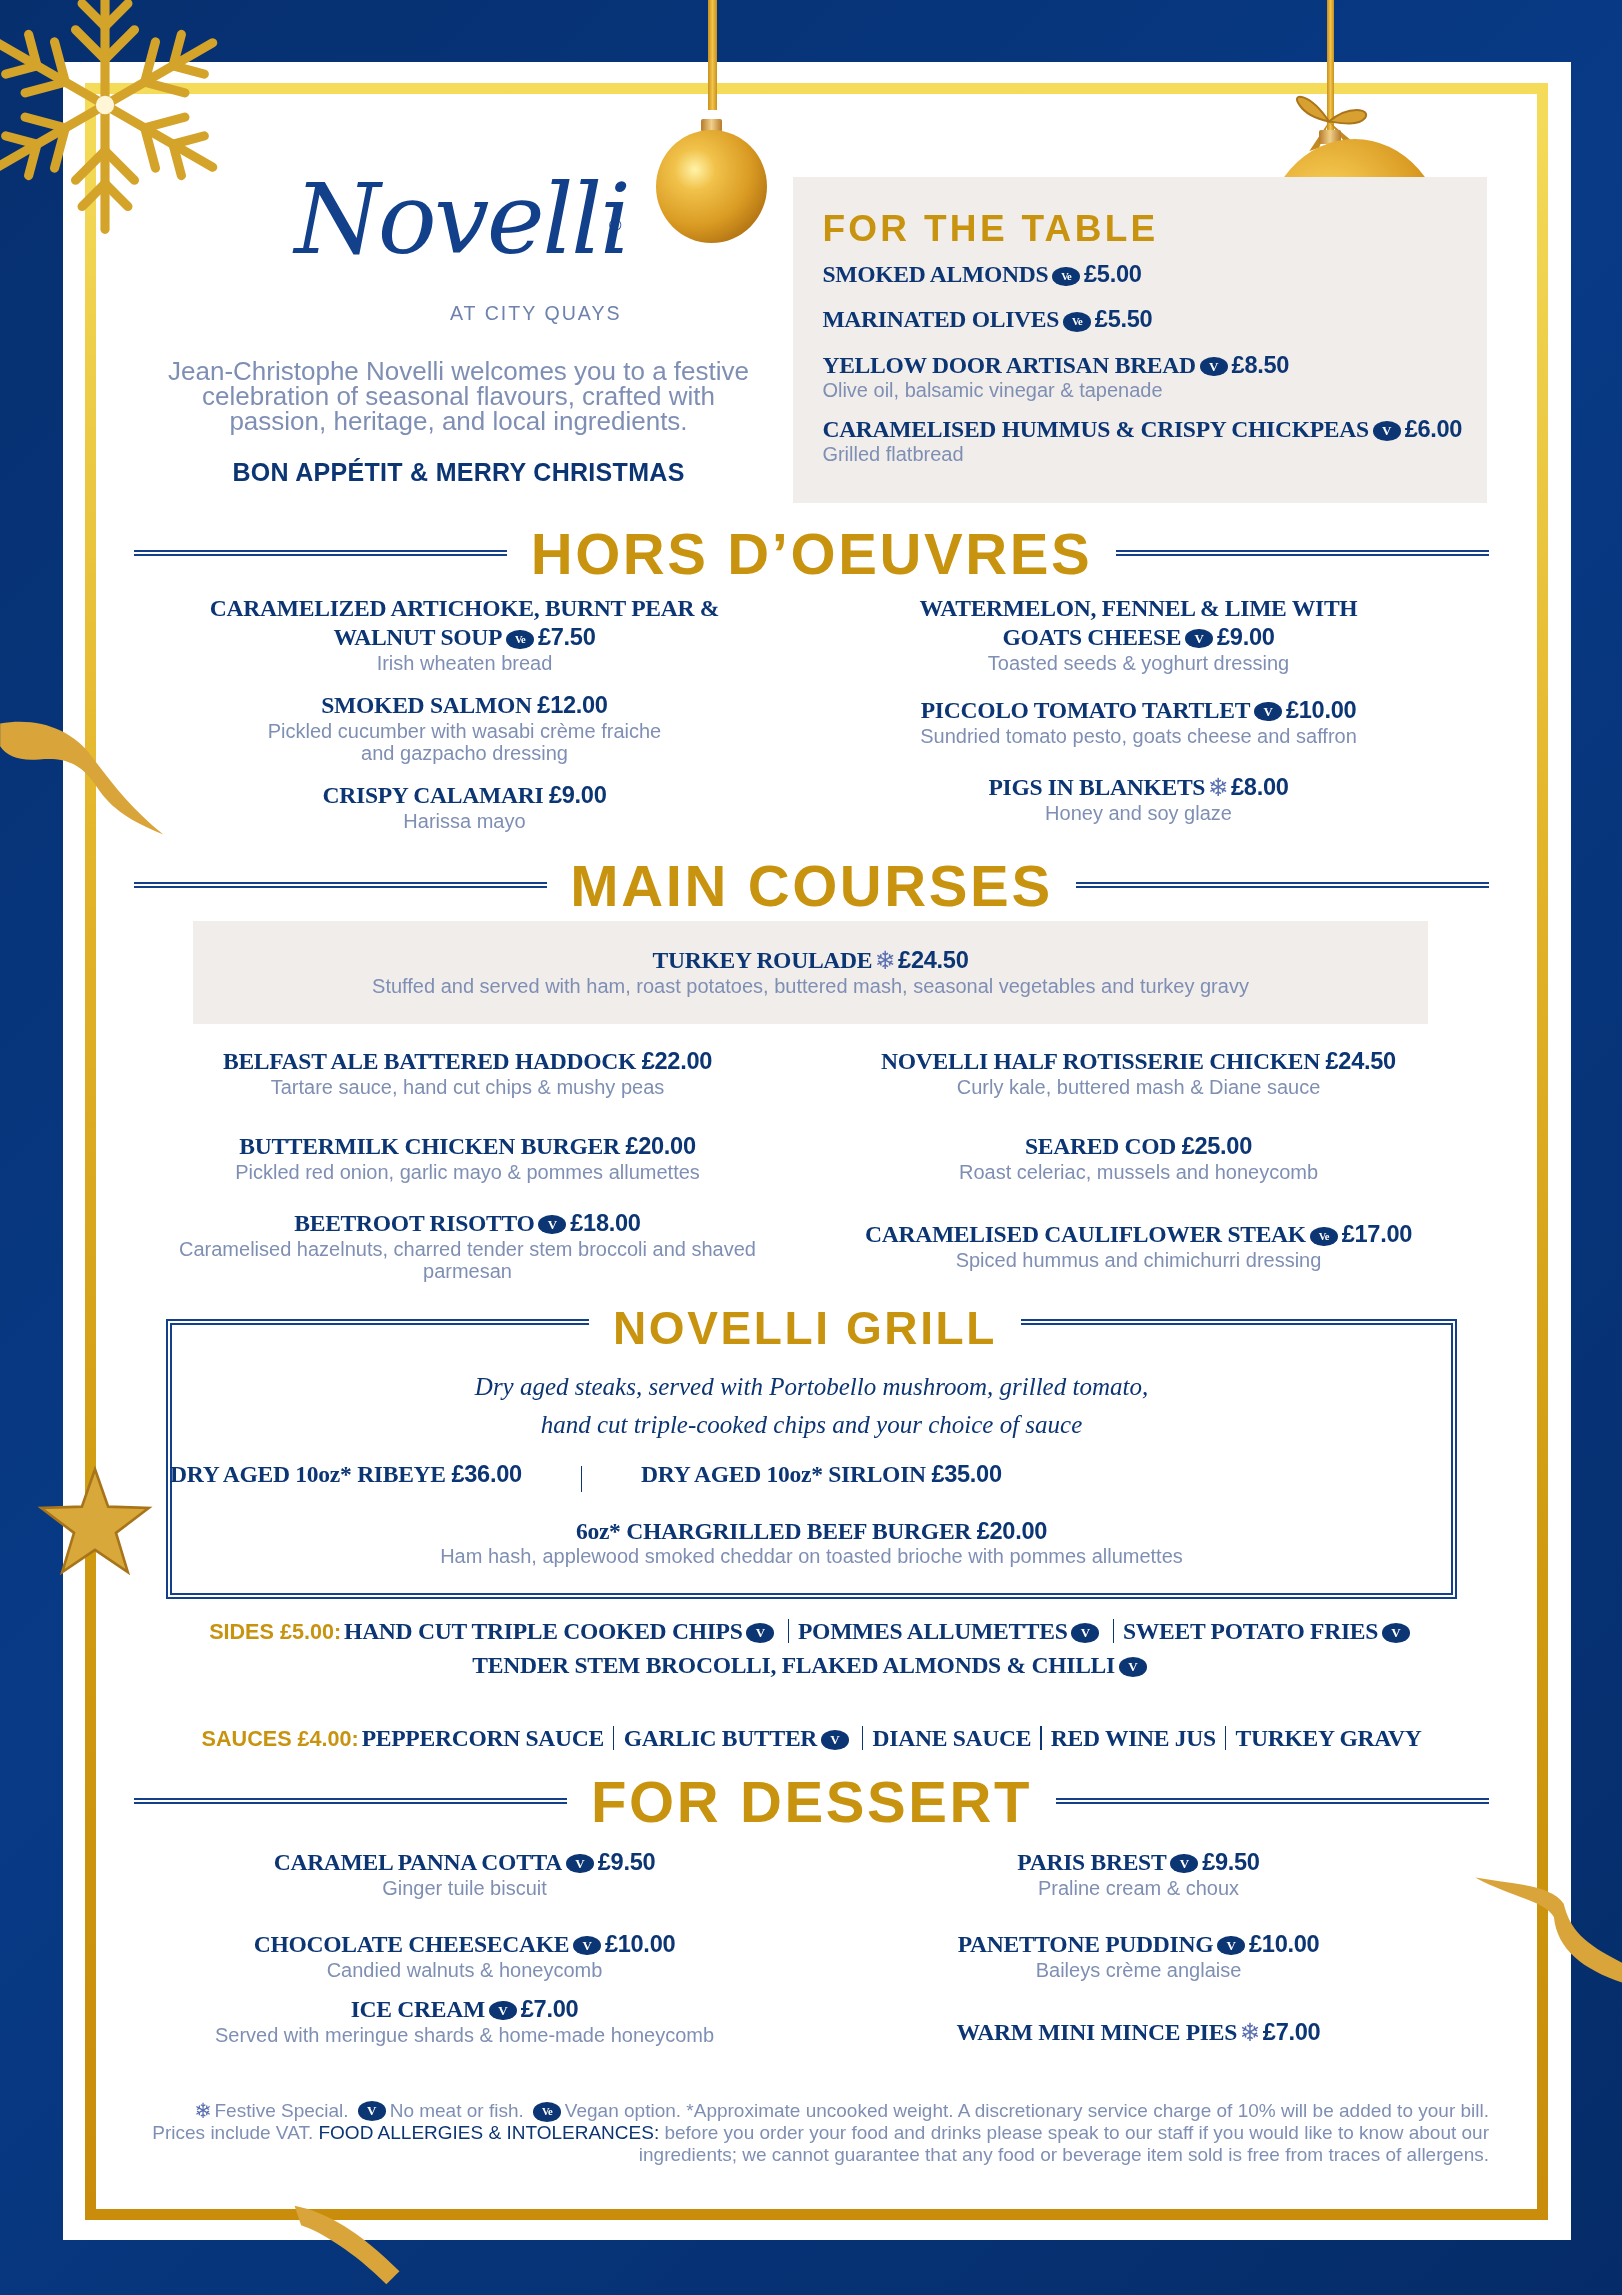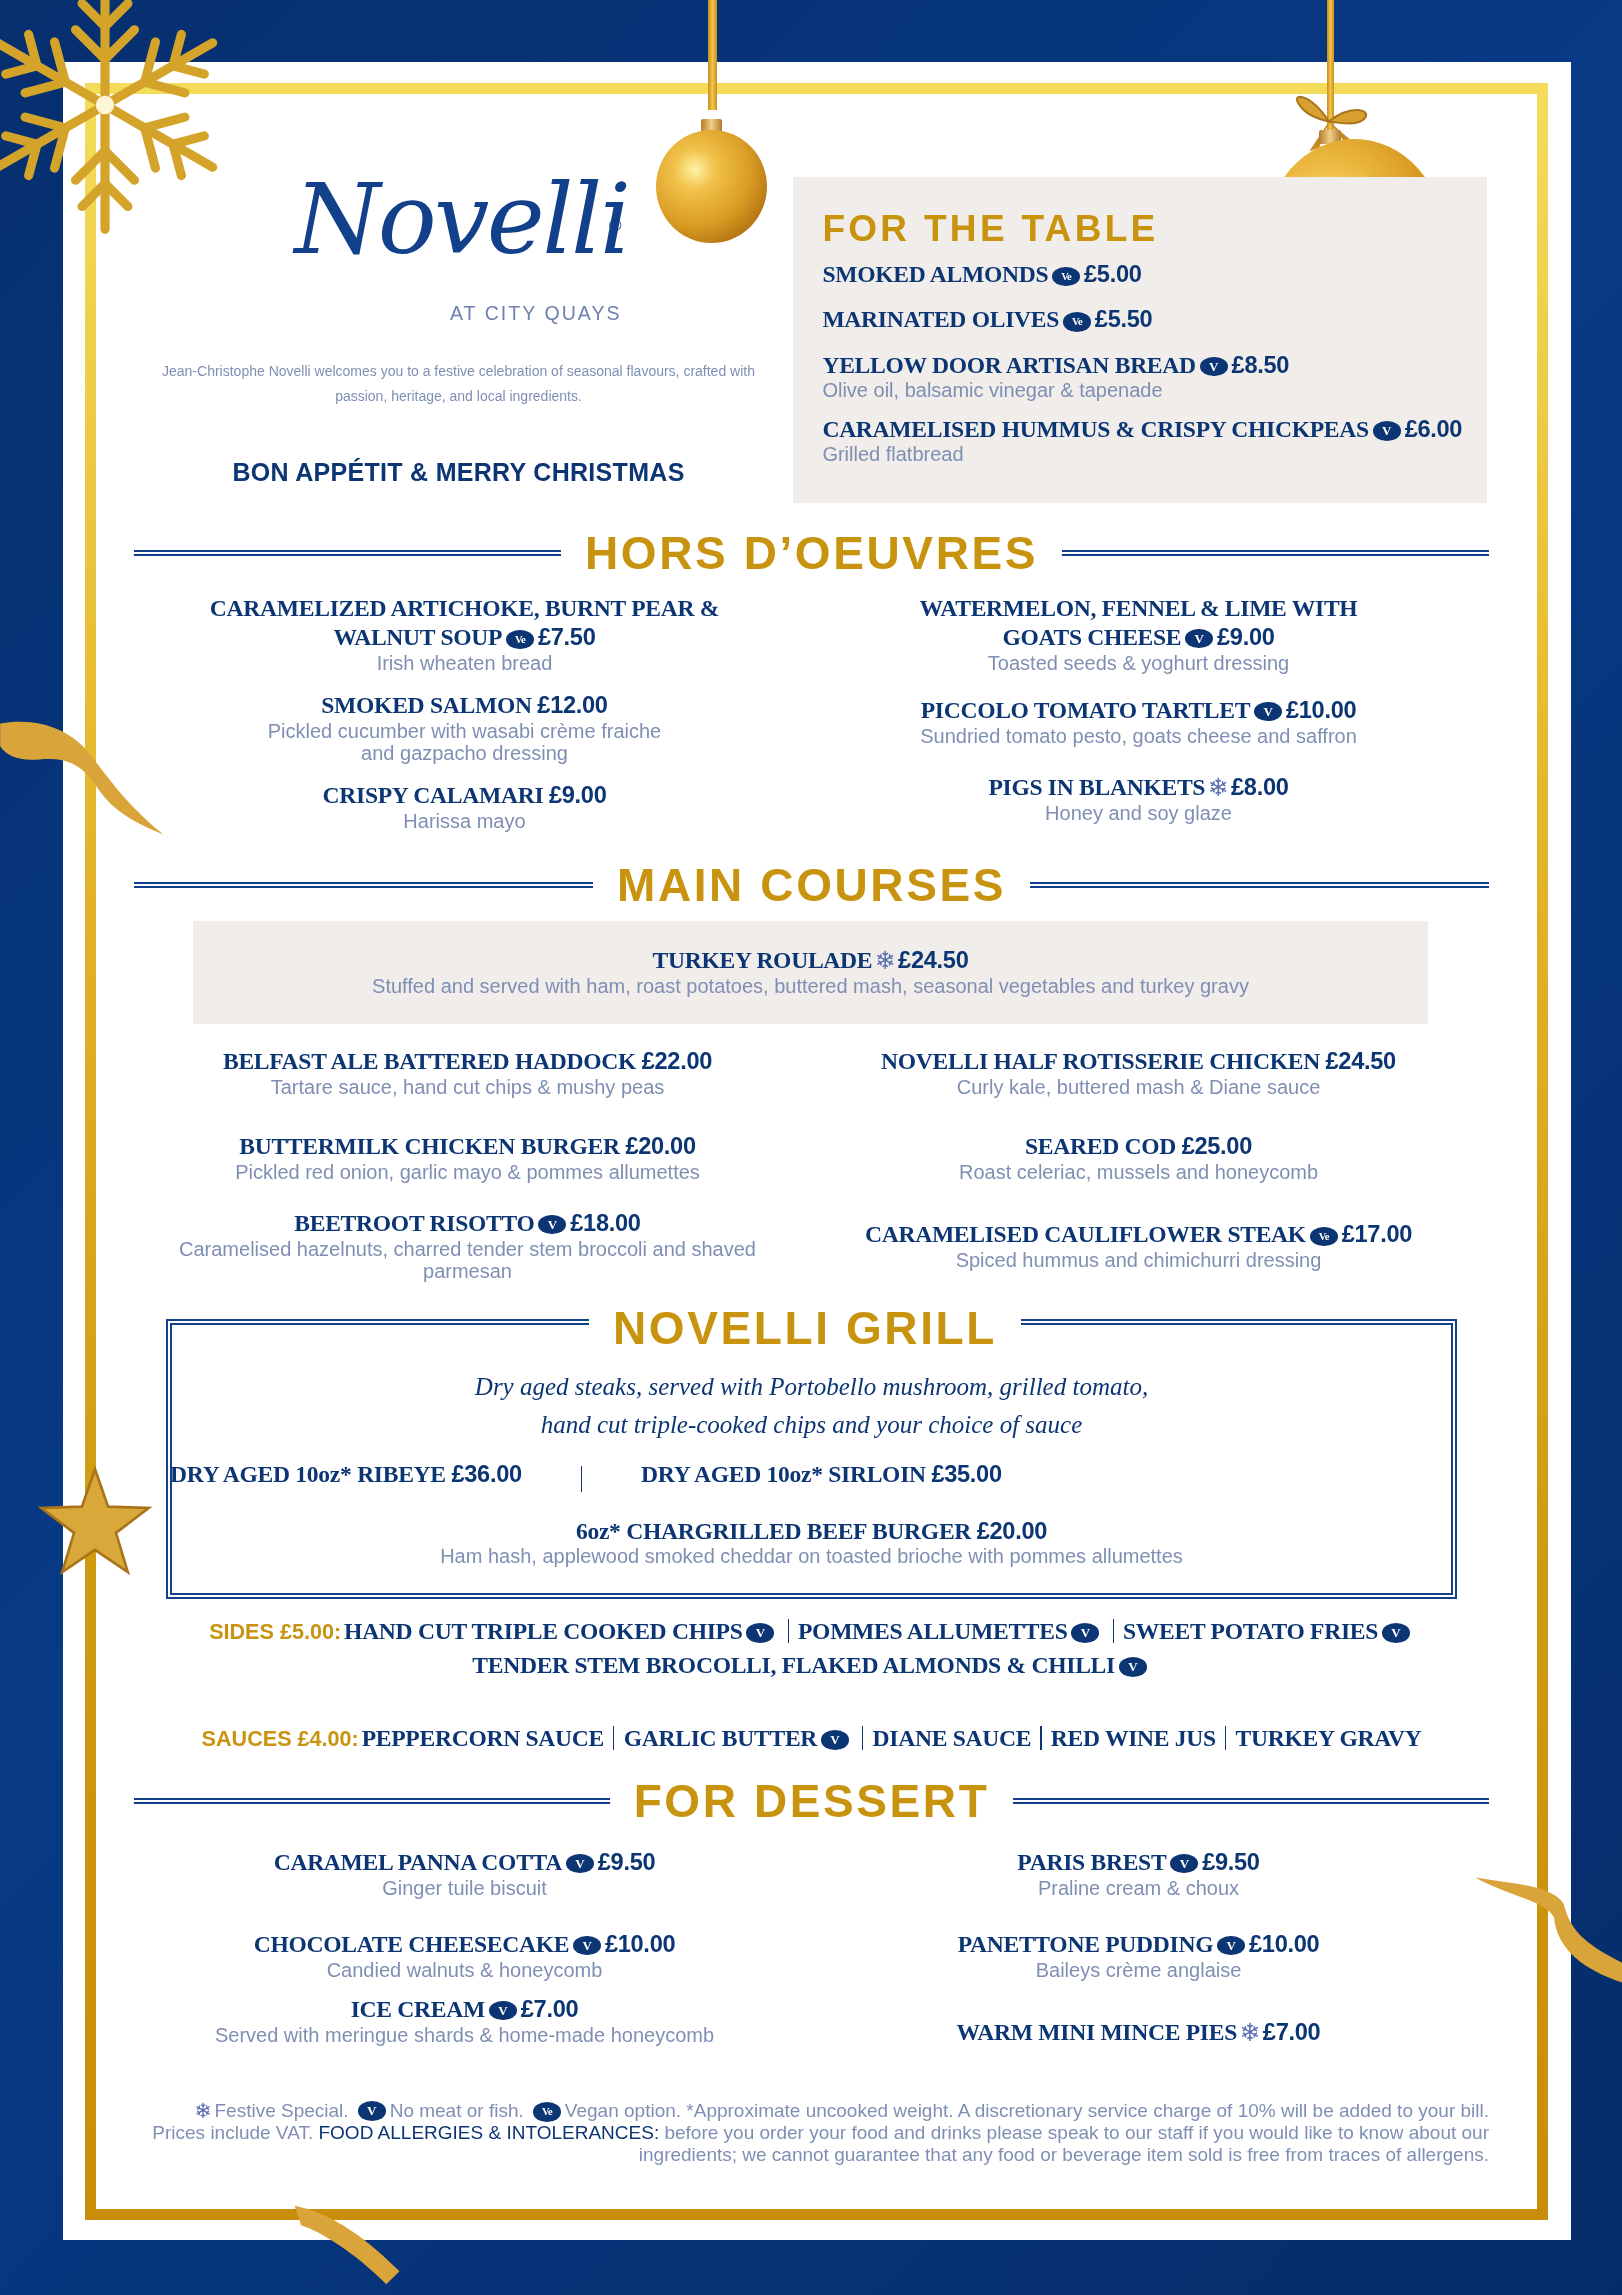"Jean-Christophe Novelli welcomes you to" .intro { font-size: 14px -> 26px }
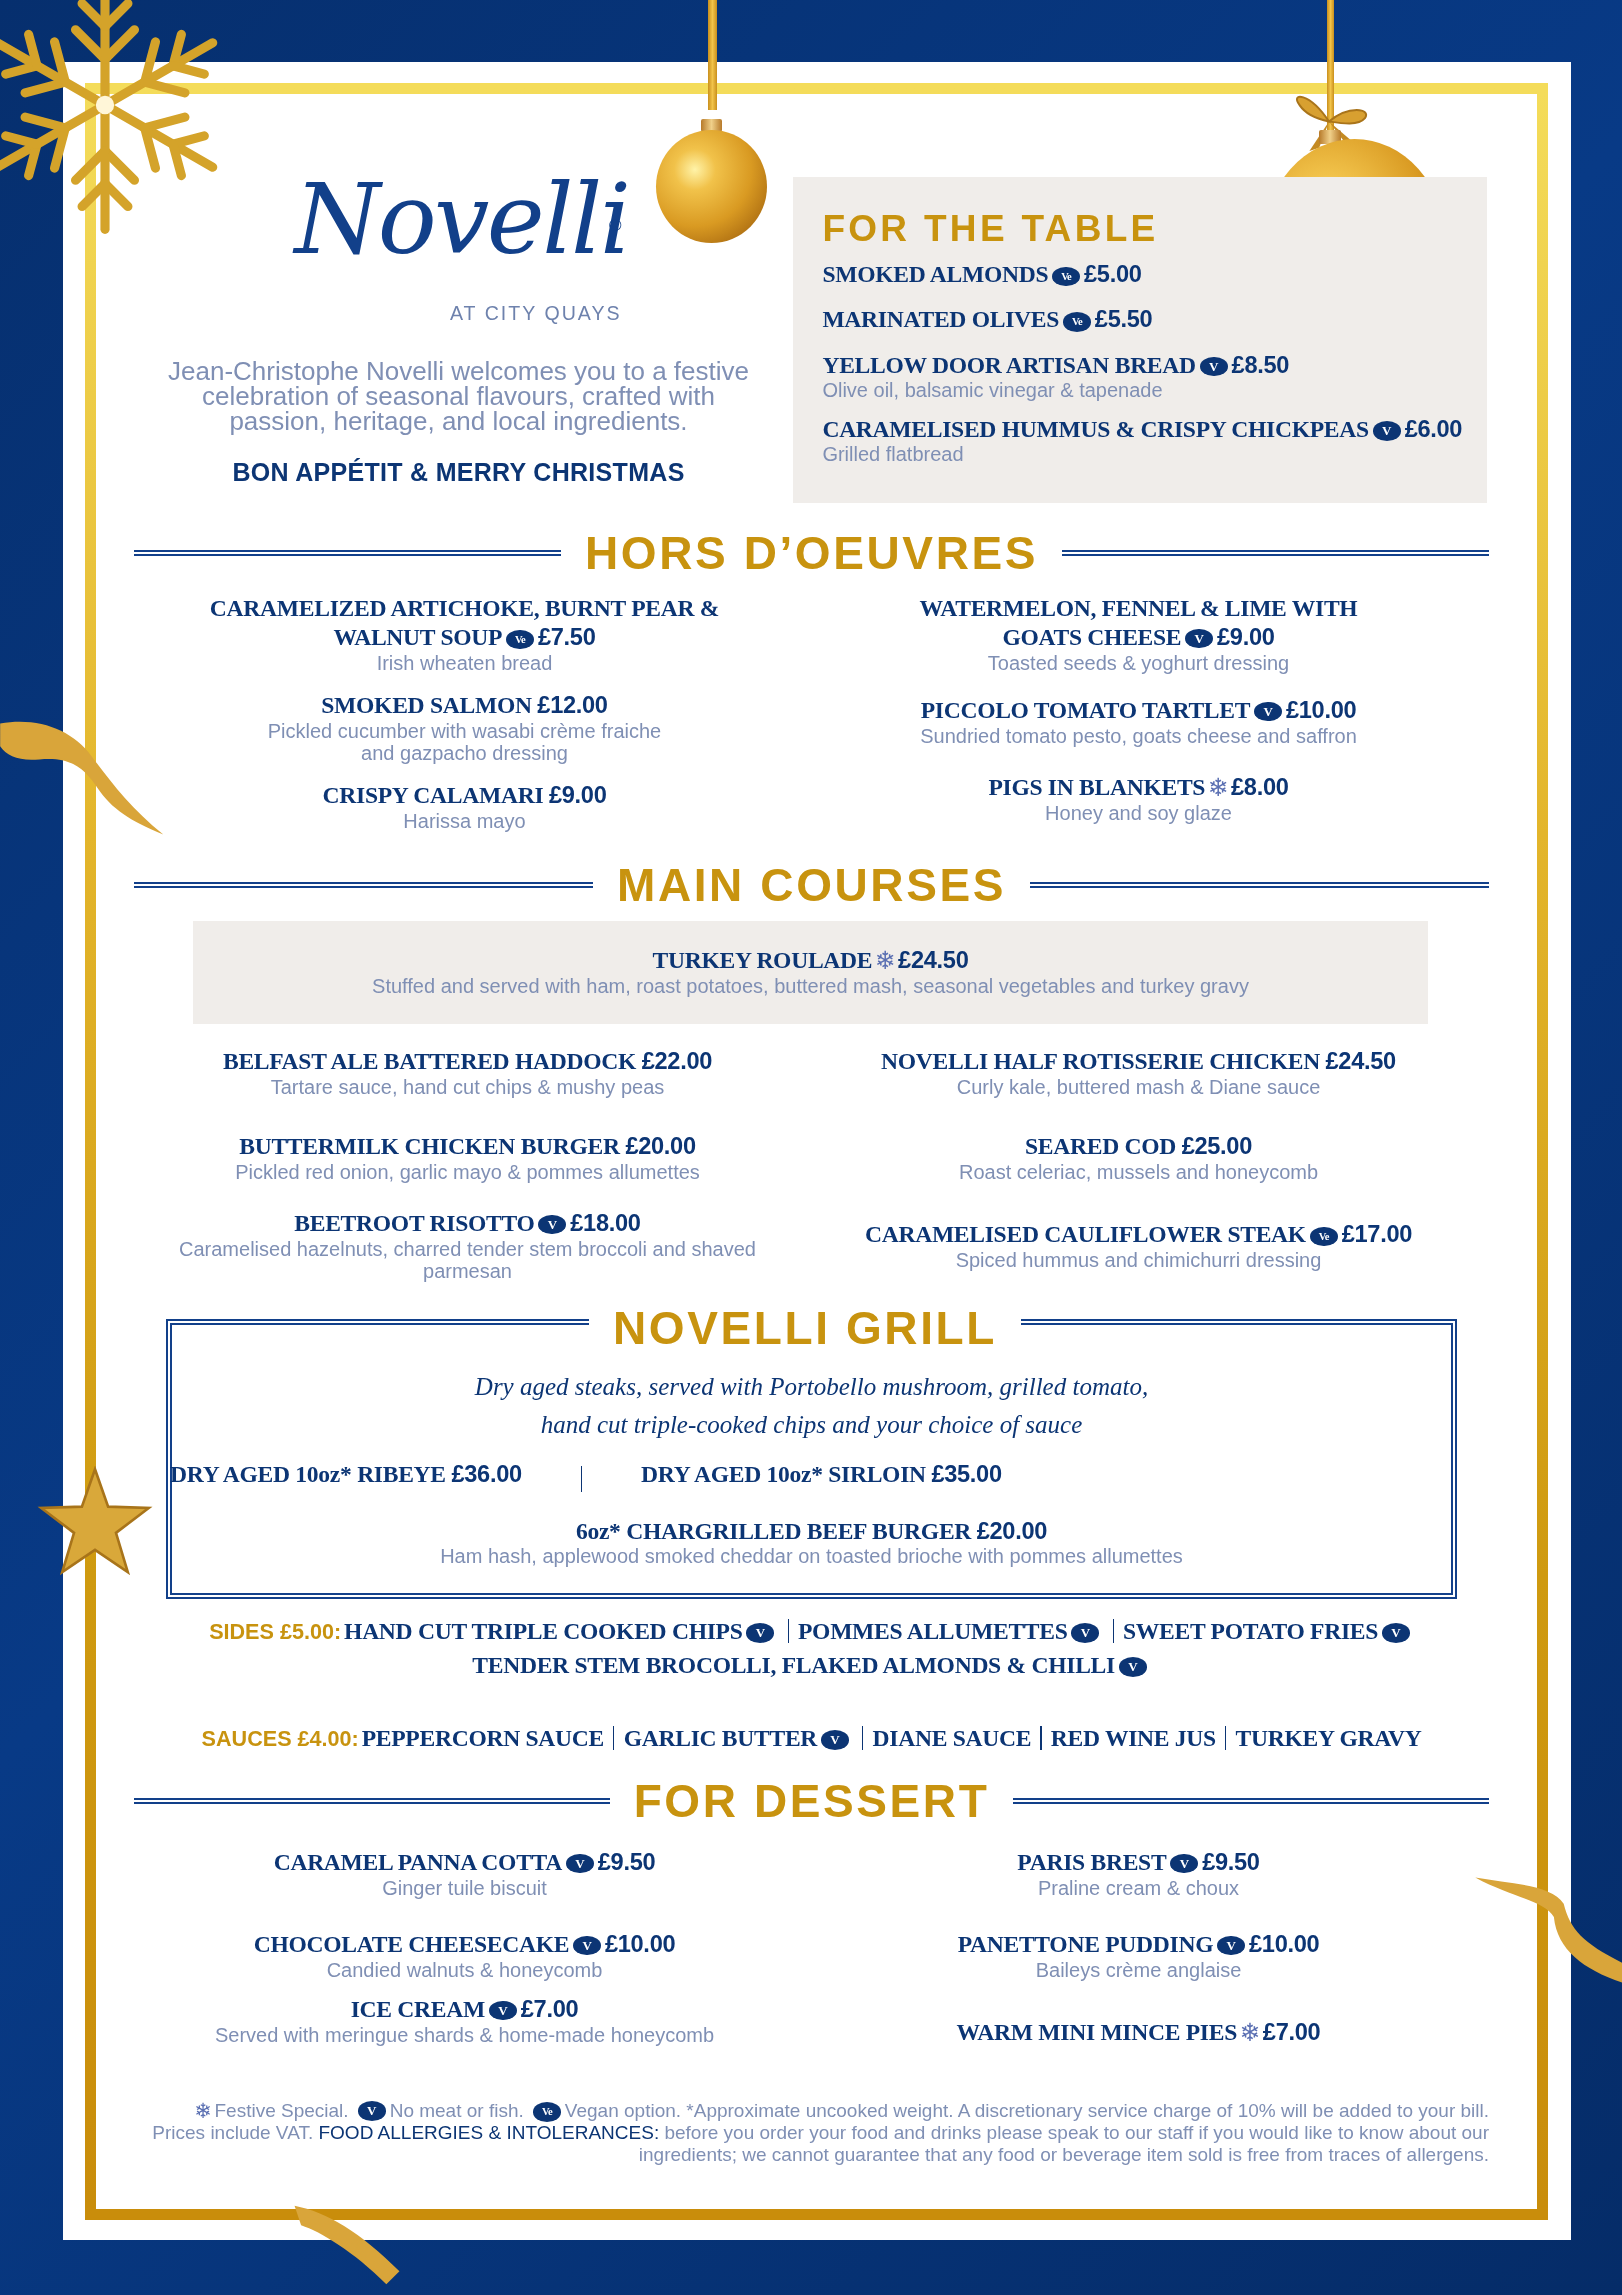"HORS D’OEUVRES" .sec .title { font-size: 46px -> 58px }
